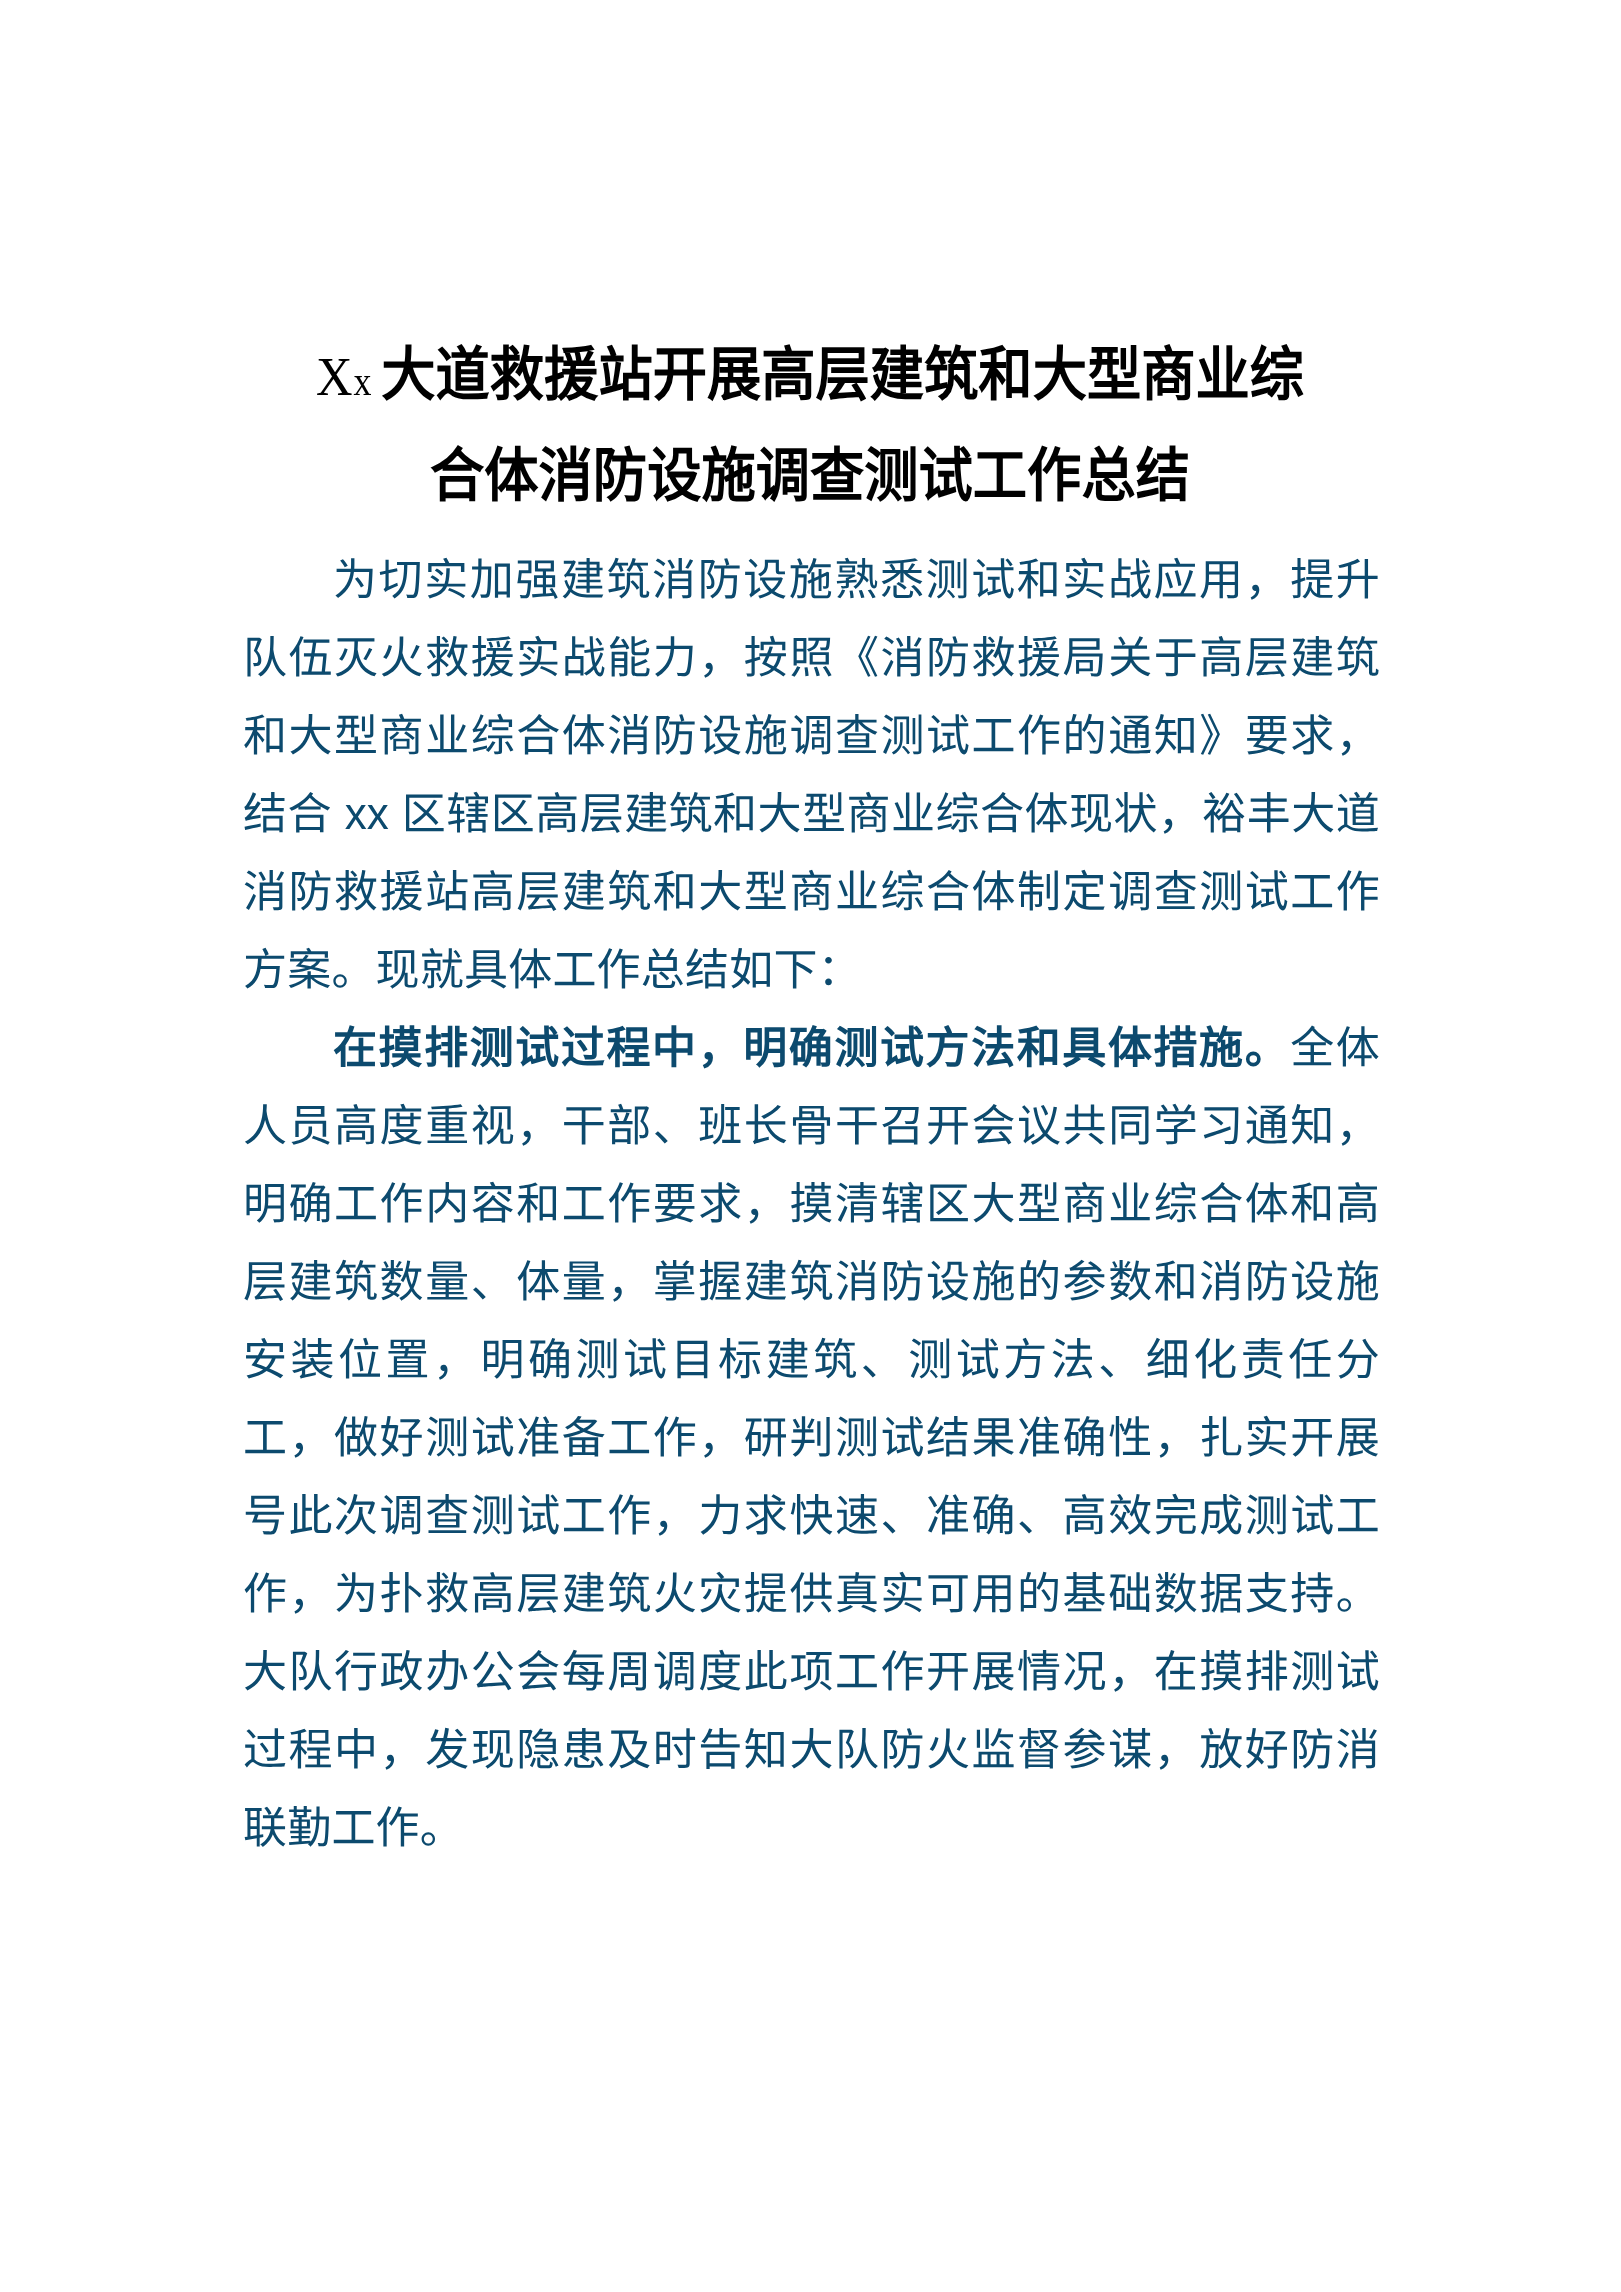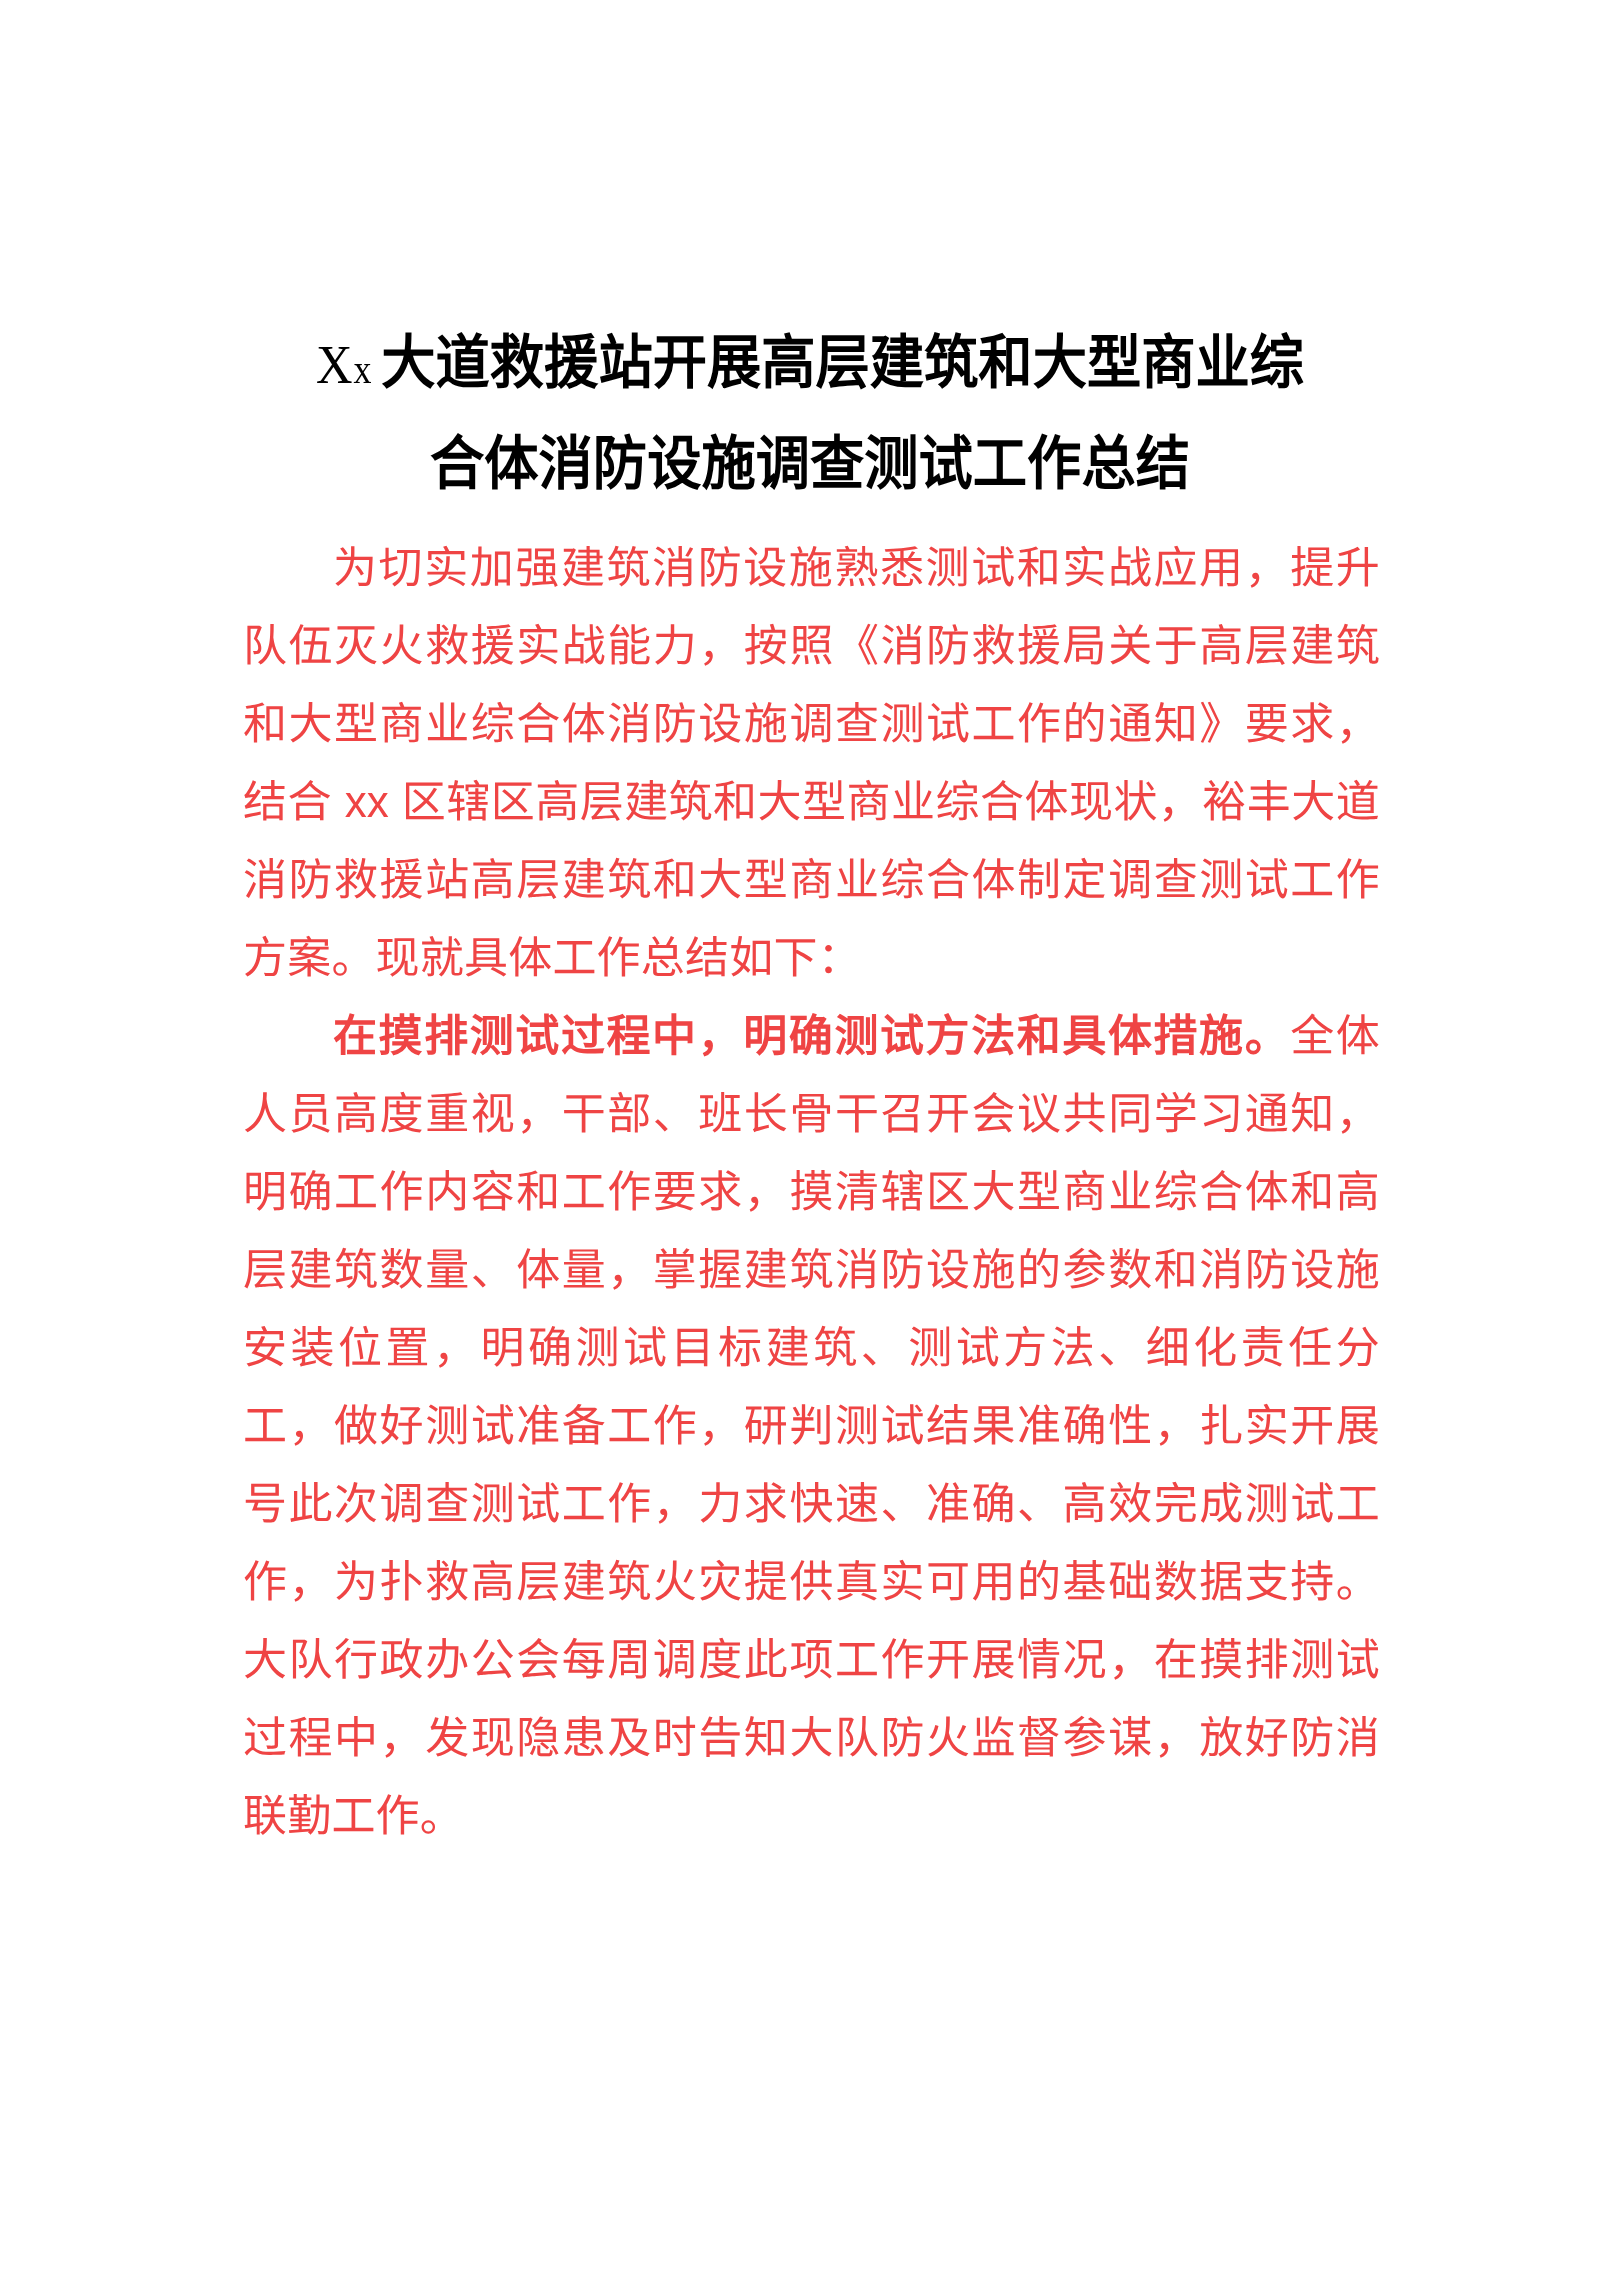"Xx 大道救援站开展高层建筑和大型商业综" .page { margin: 0 auto -> 12px auto }
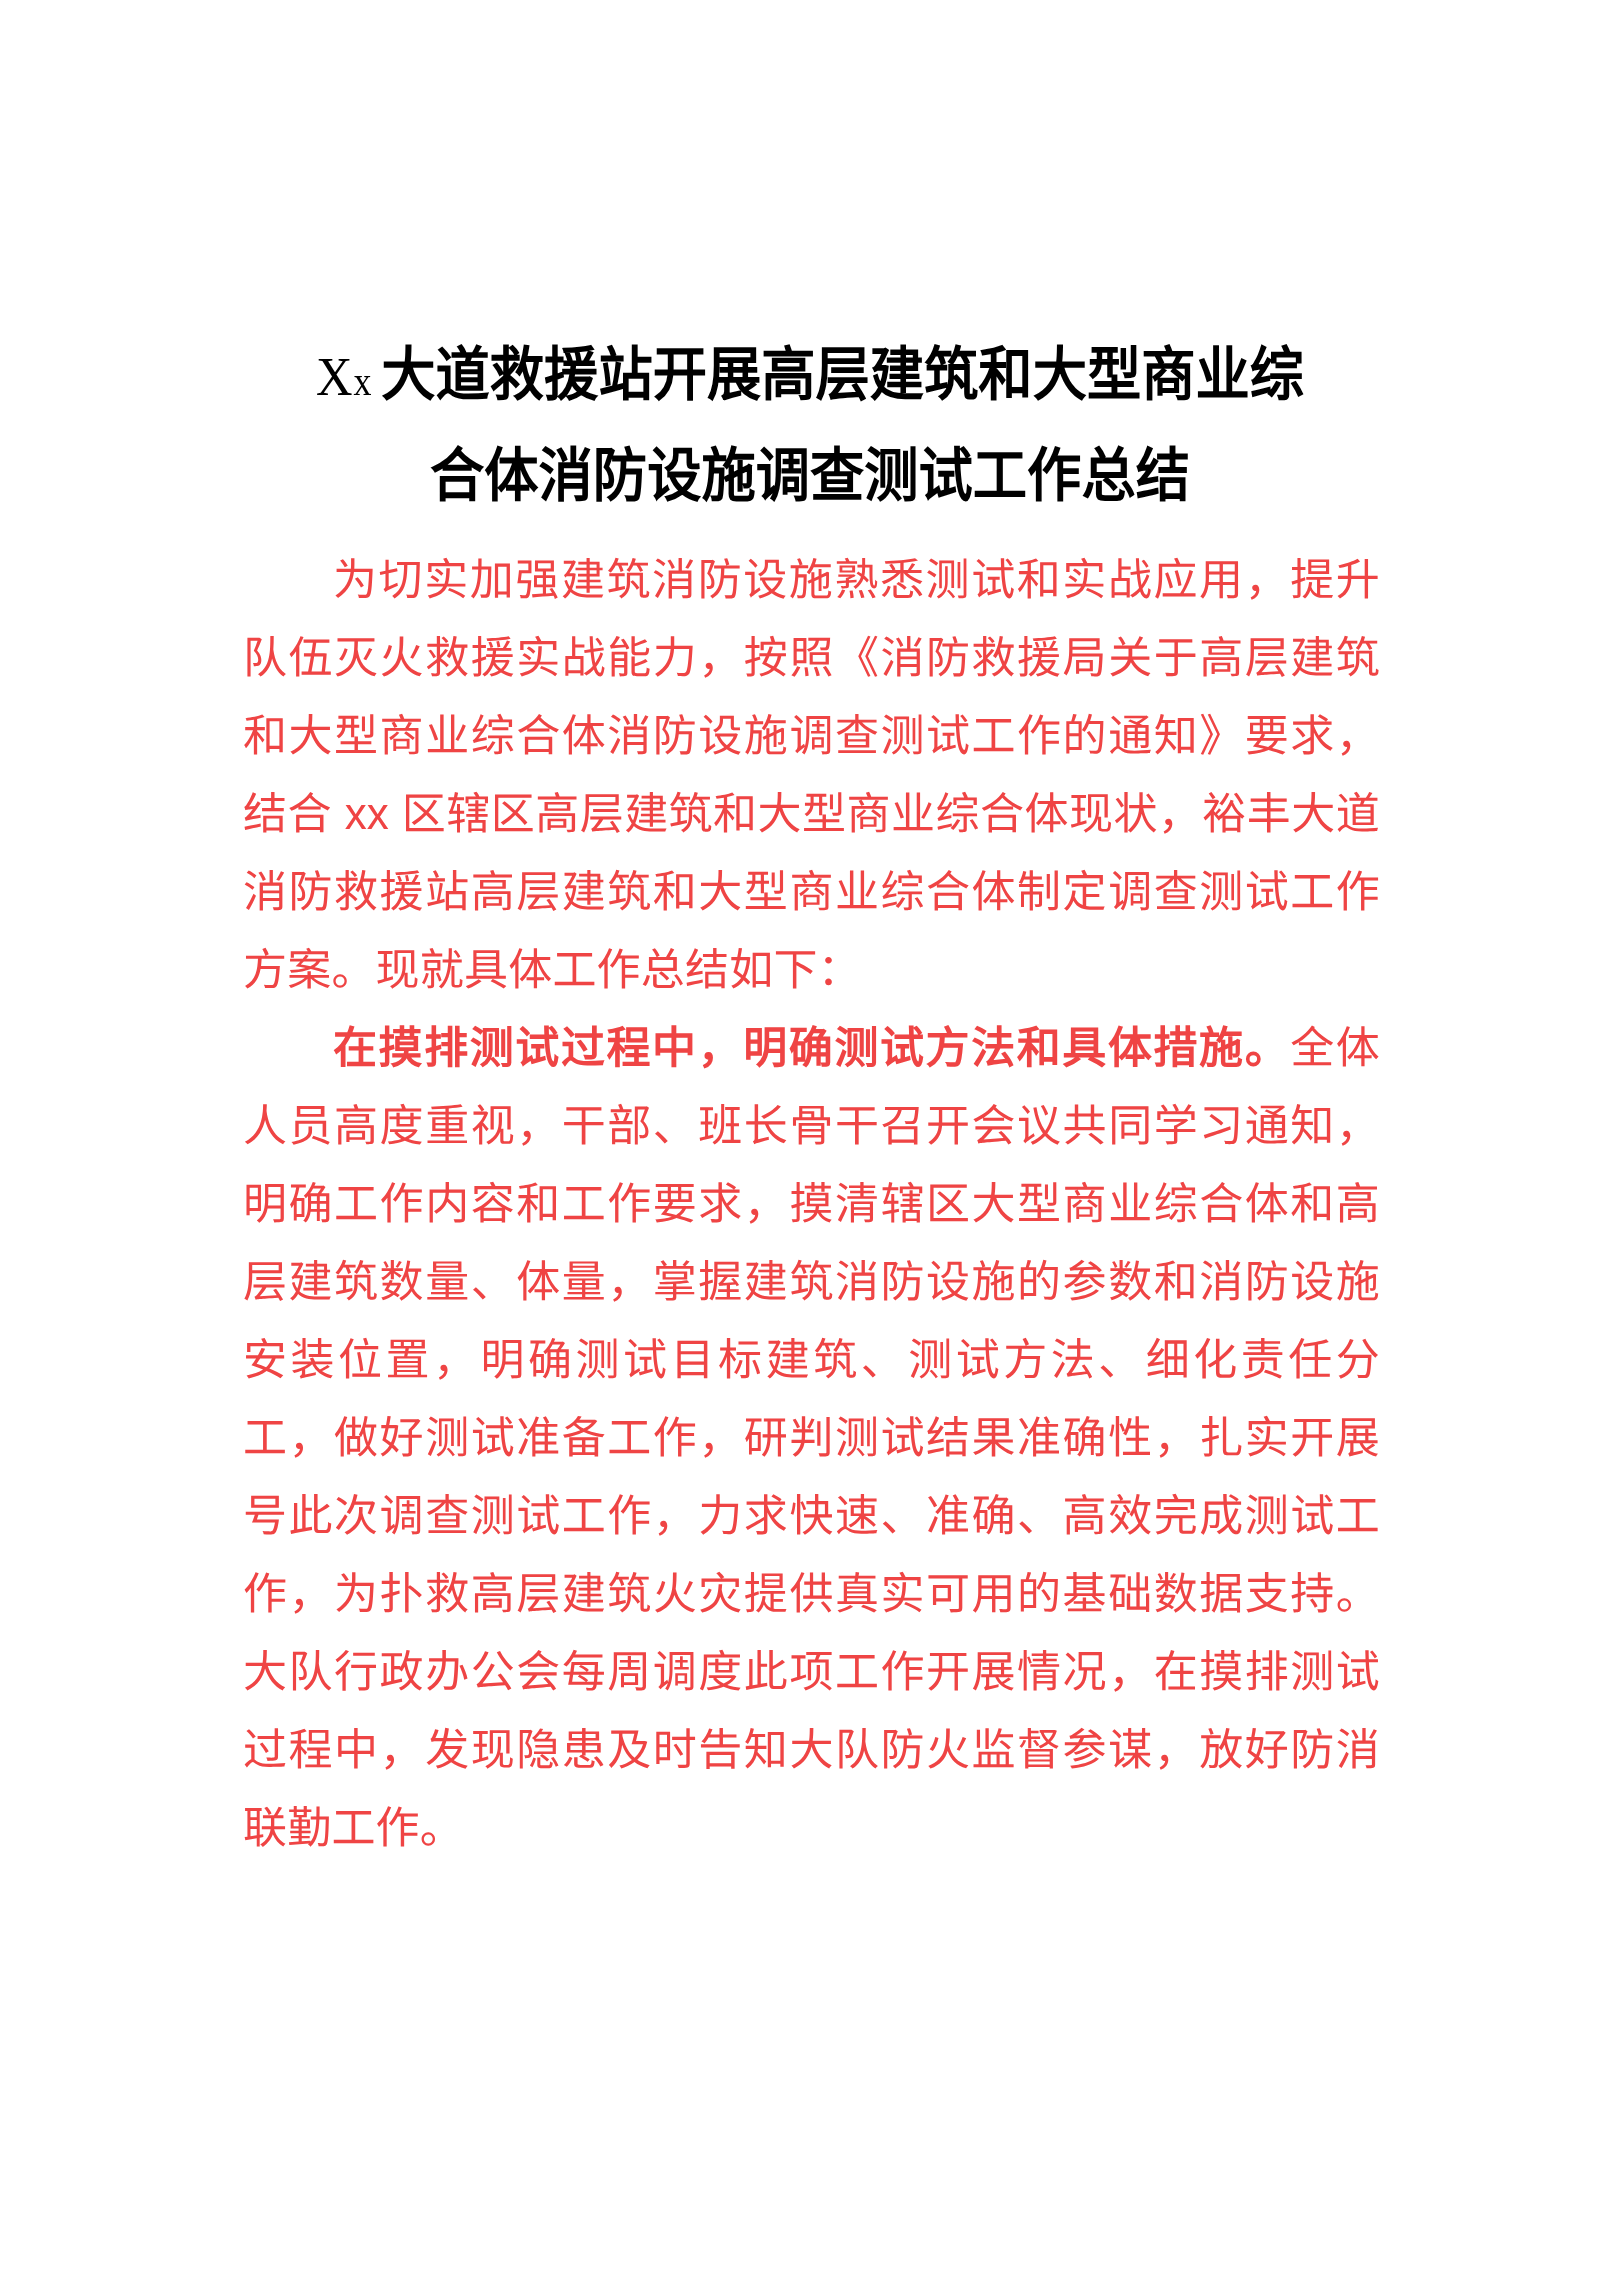"为切实加强建筑消防设施熟悉测试和实战应用，提升队伍灭火救援实战能力，按照《消防救" p.para { color: #ef4444 -> #0c4a6e }
